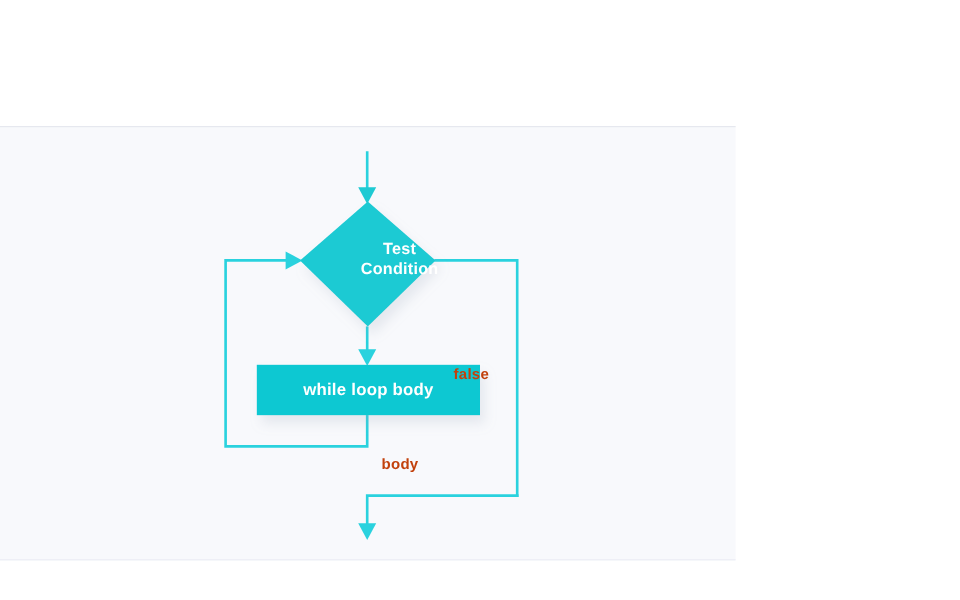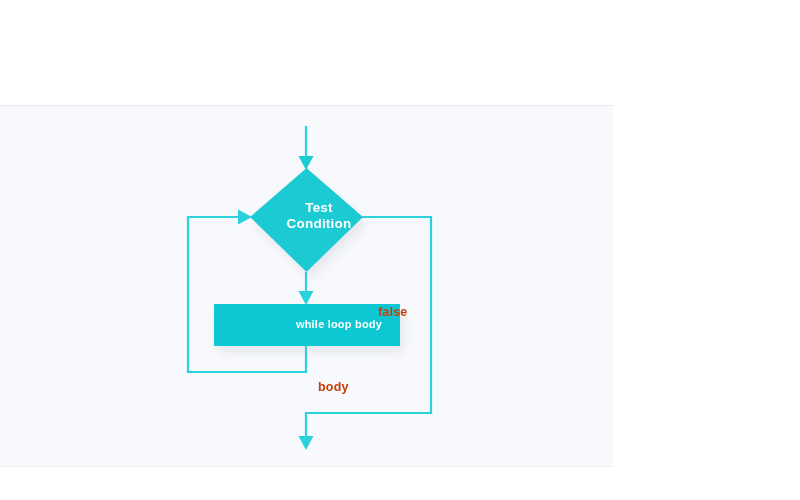"Test" #test-condition-text { left: 284px -> 298px }
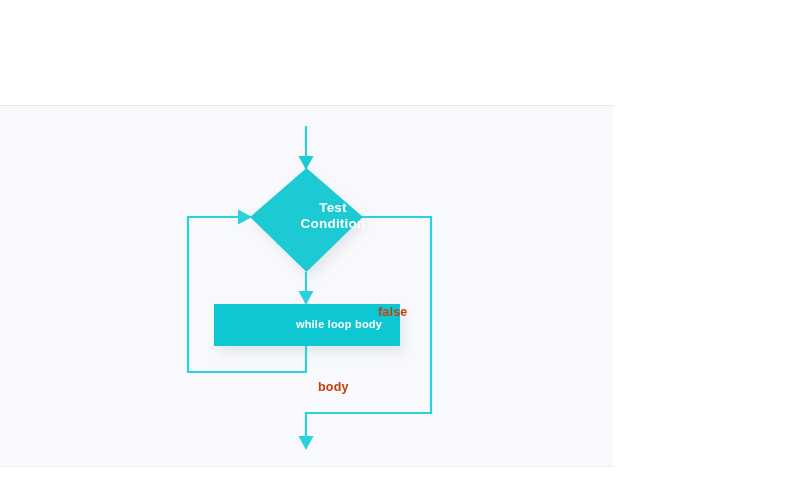"while loop body" #while-body-text { font-size: 11px -> 14px; padding-left: 32px -> none }
